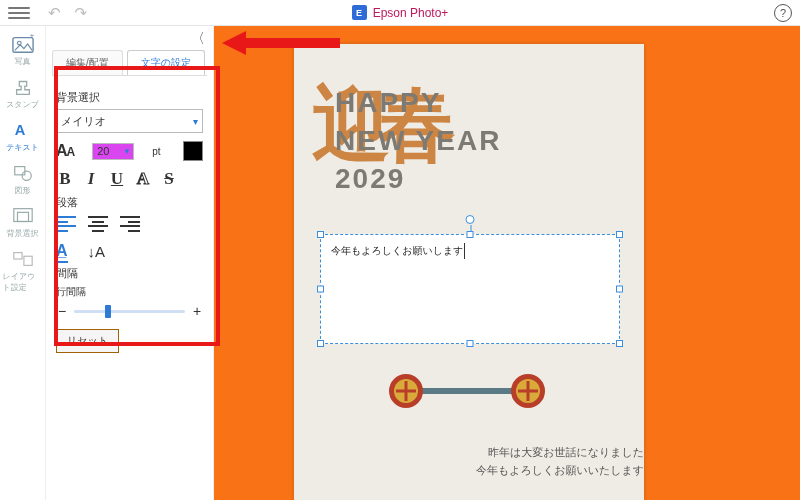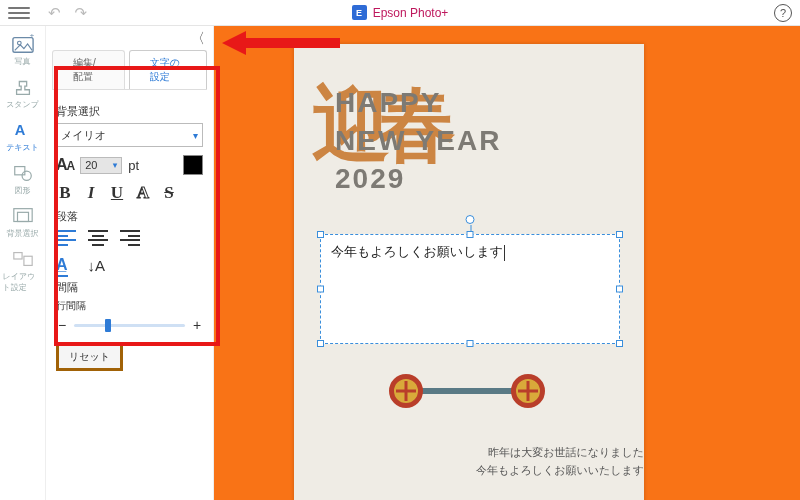"編集/配置" .tab { padding: 5px 20px -> 5px 13px }
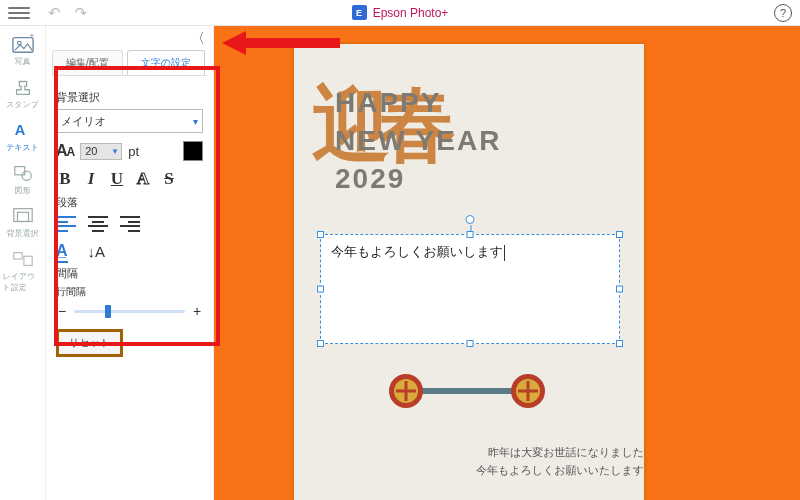"AA" .sizerow { gap: 6px -> 18px }
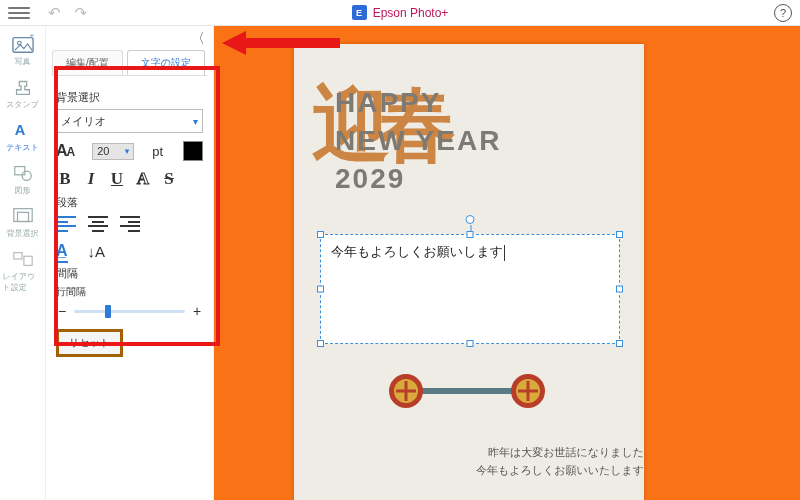"20" .sizebox { background: #e5e5e5 -> #d946ef }
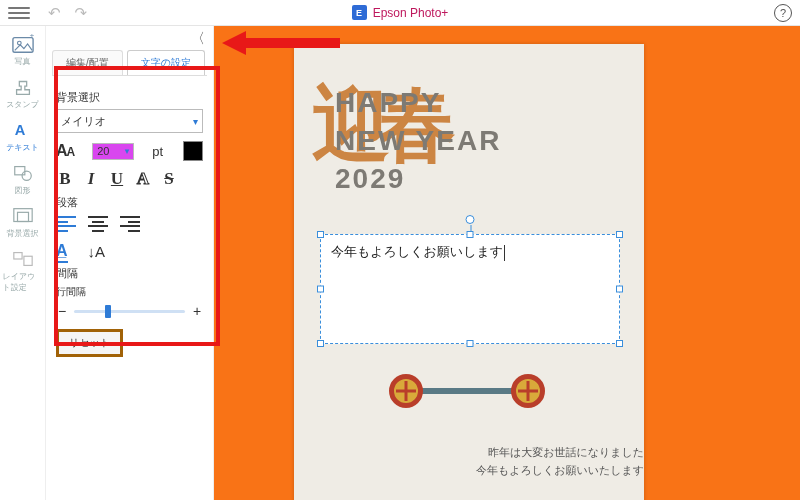"pt" .pt { font-size: 13px -> 10px }
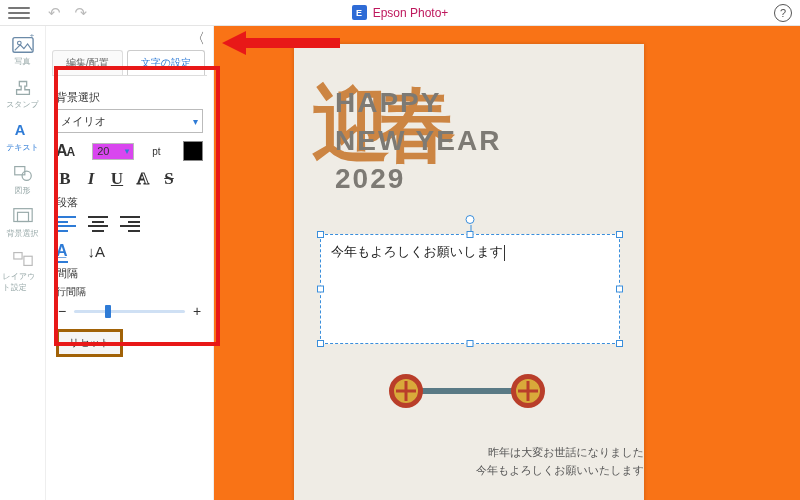"今年もよろしくお願いします" .textbox { font-size: 13px -> 10px }
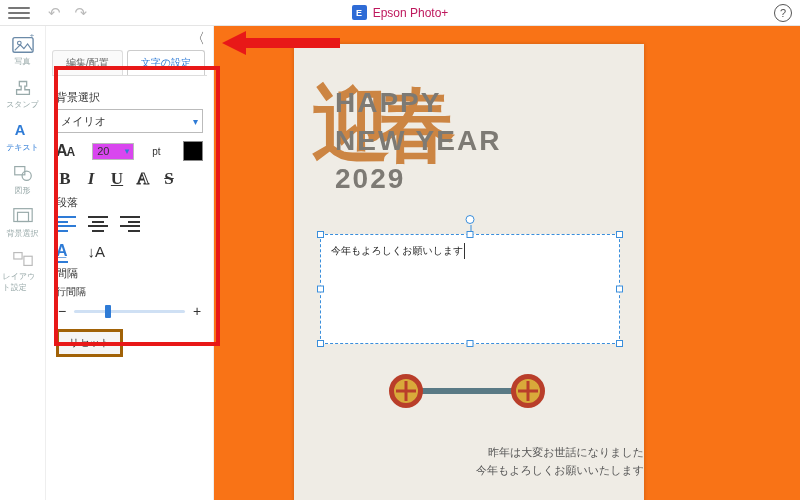"リセット" .resetbtn { border: 3px solid #a16207 -> 1px solid #a16207 }
